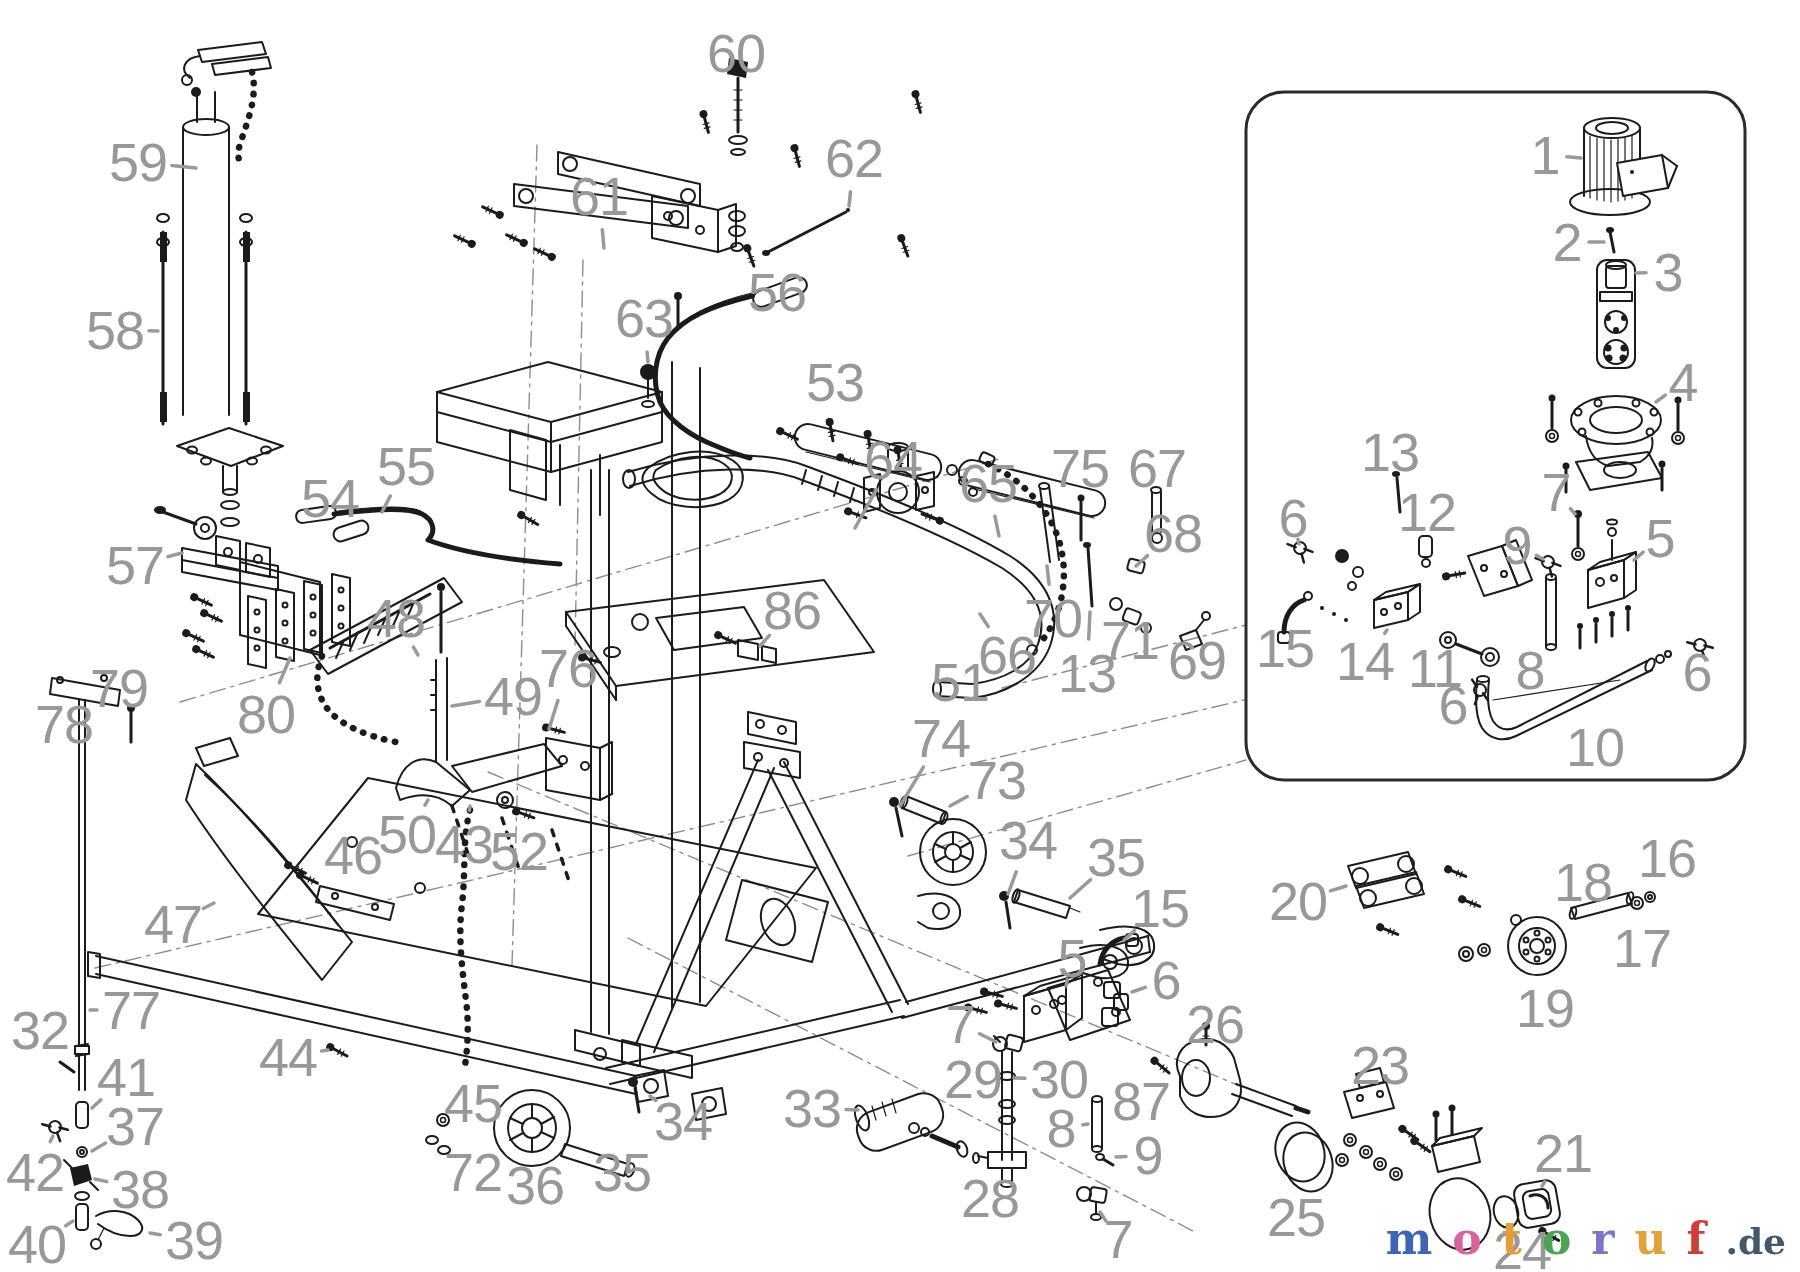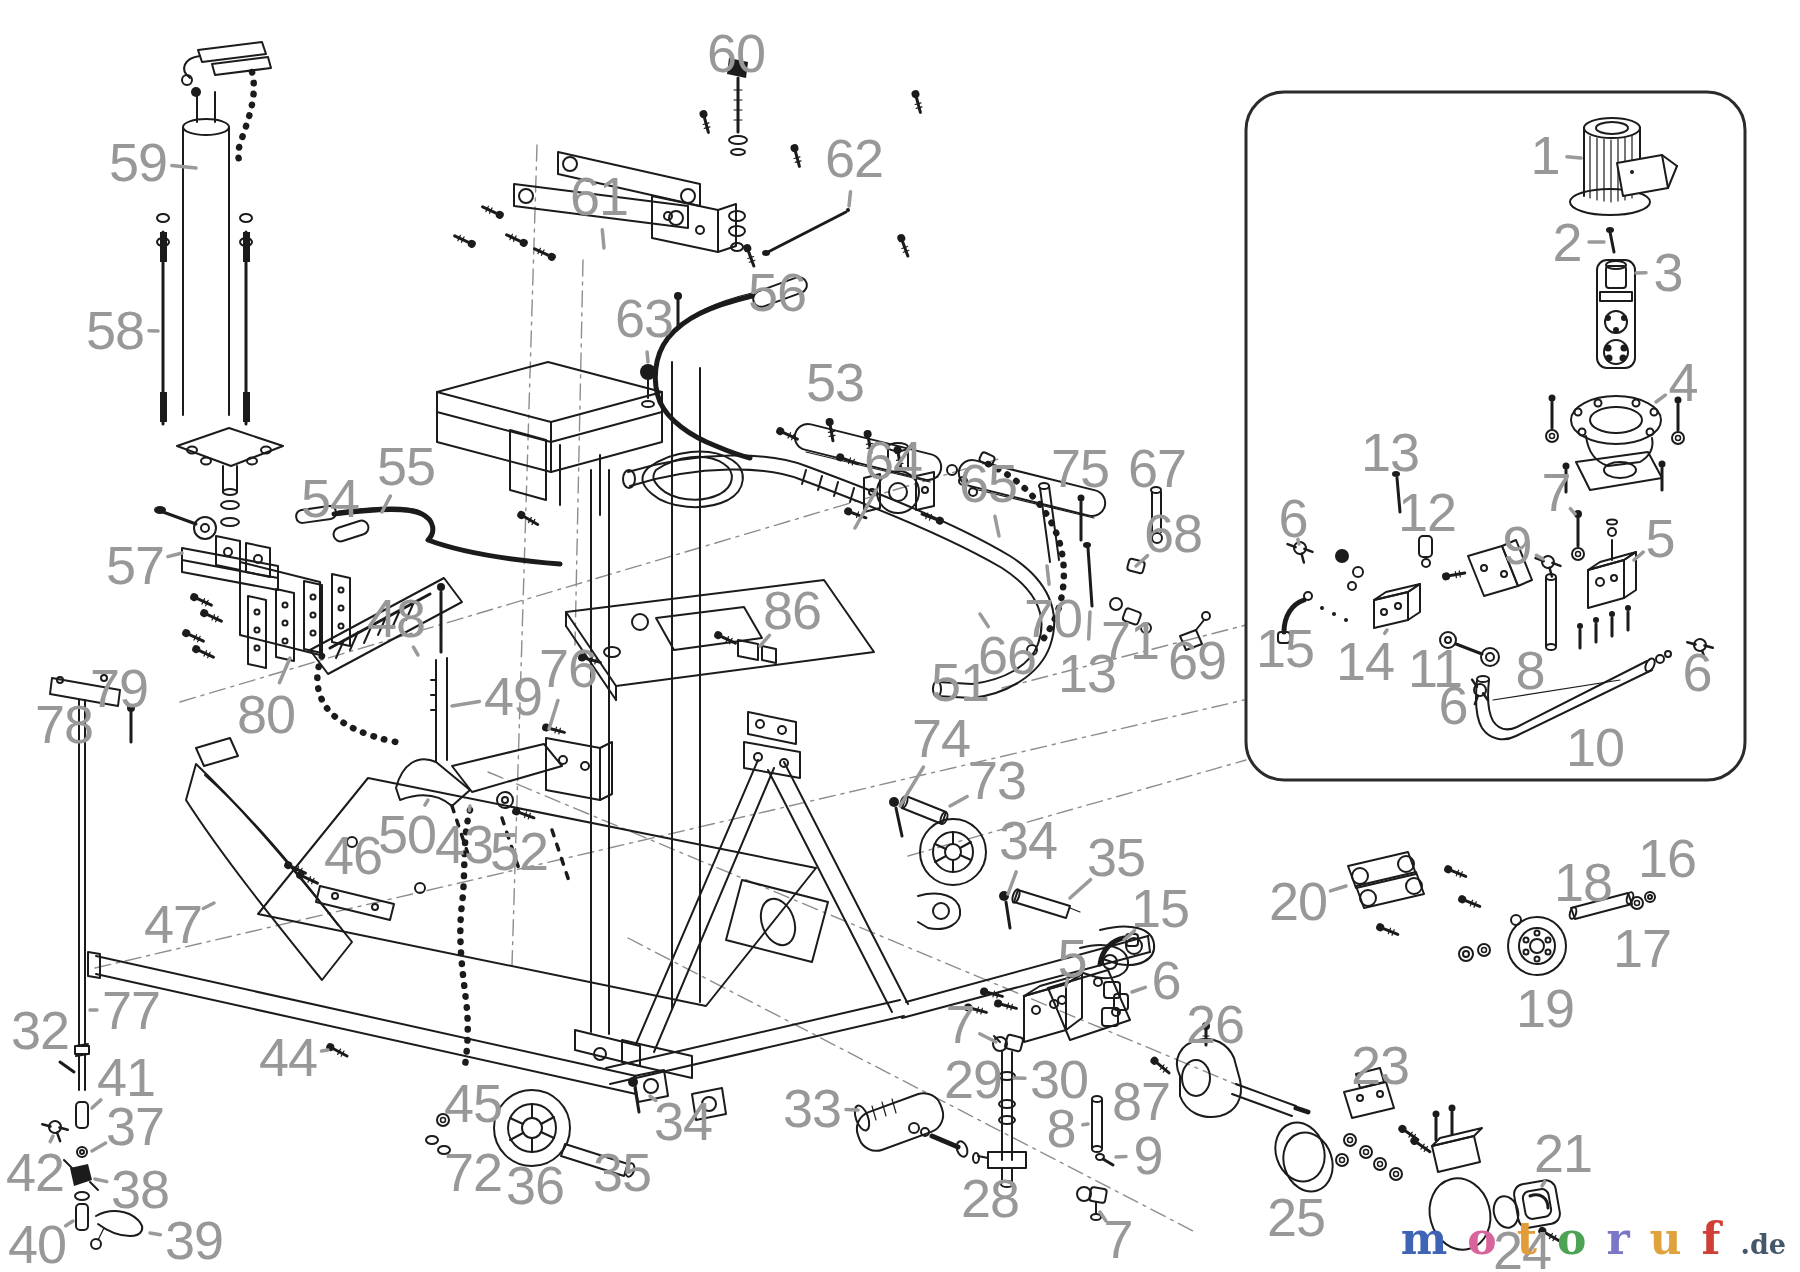".de" .logo .de { font-size: 27px -> 36px }
